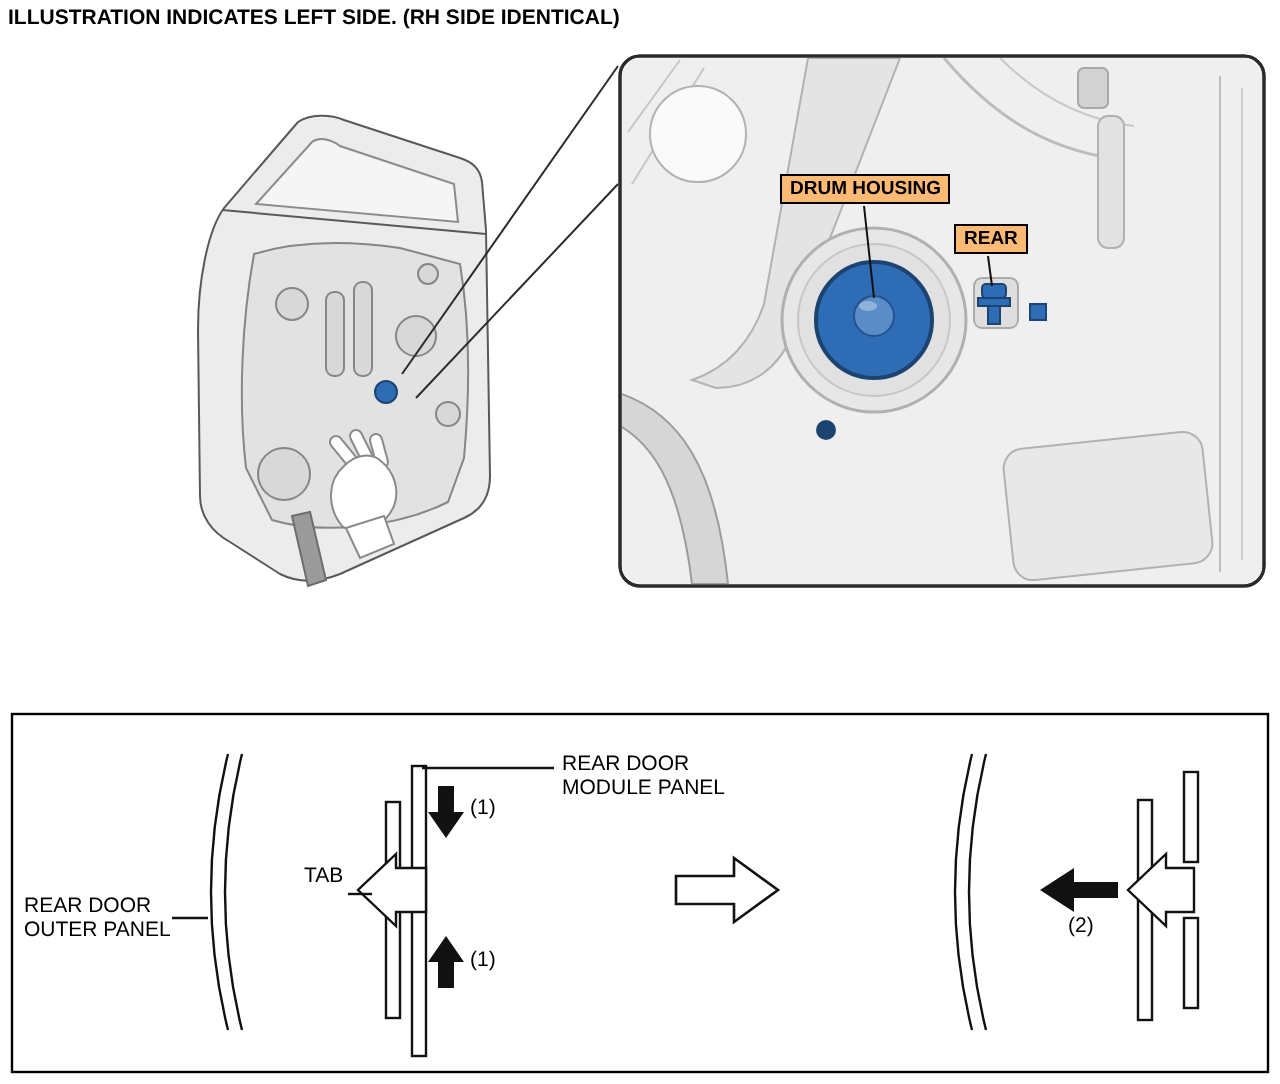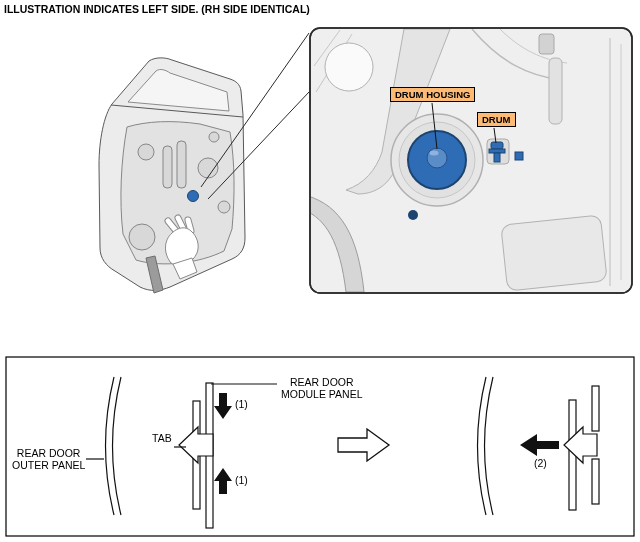"ILLUSTRATION INDICATES LEFT SIDE. (RH" .page { text-align: center -> none }
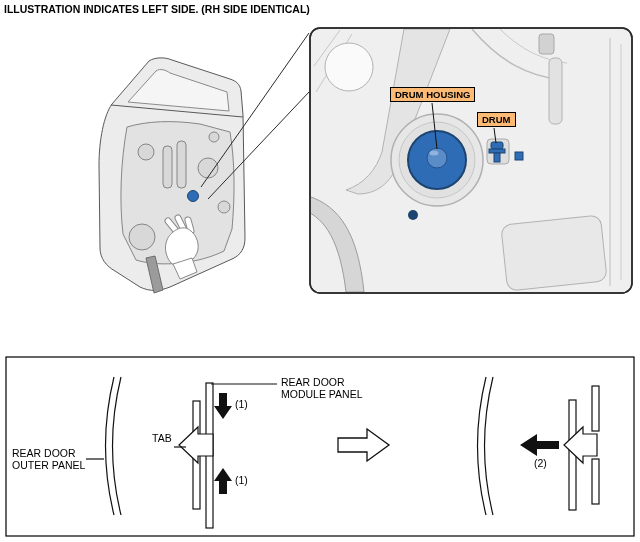"DRUM" div.label { text: DRUM -> REAR }
